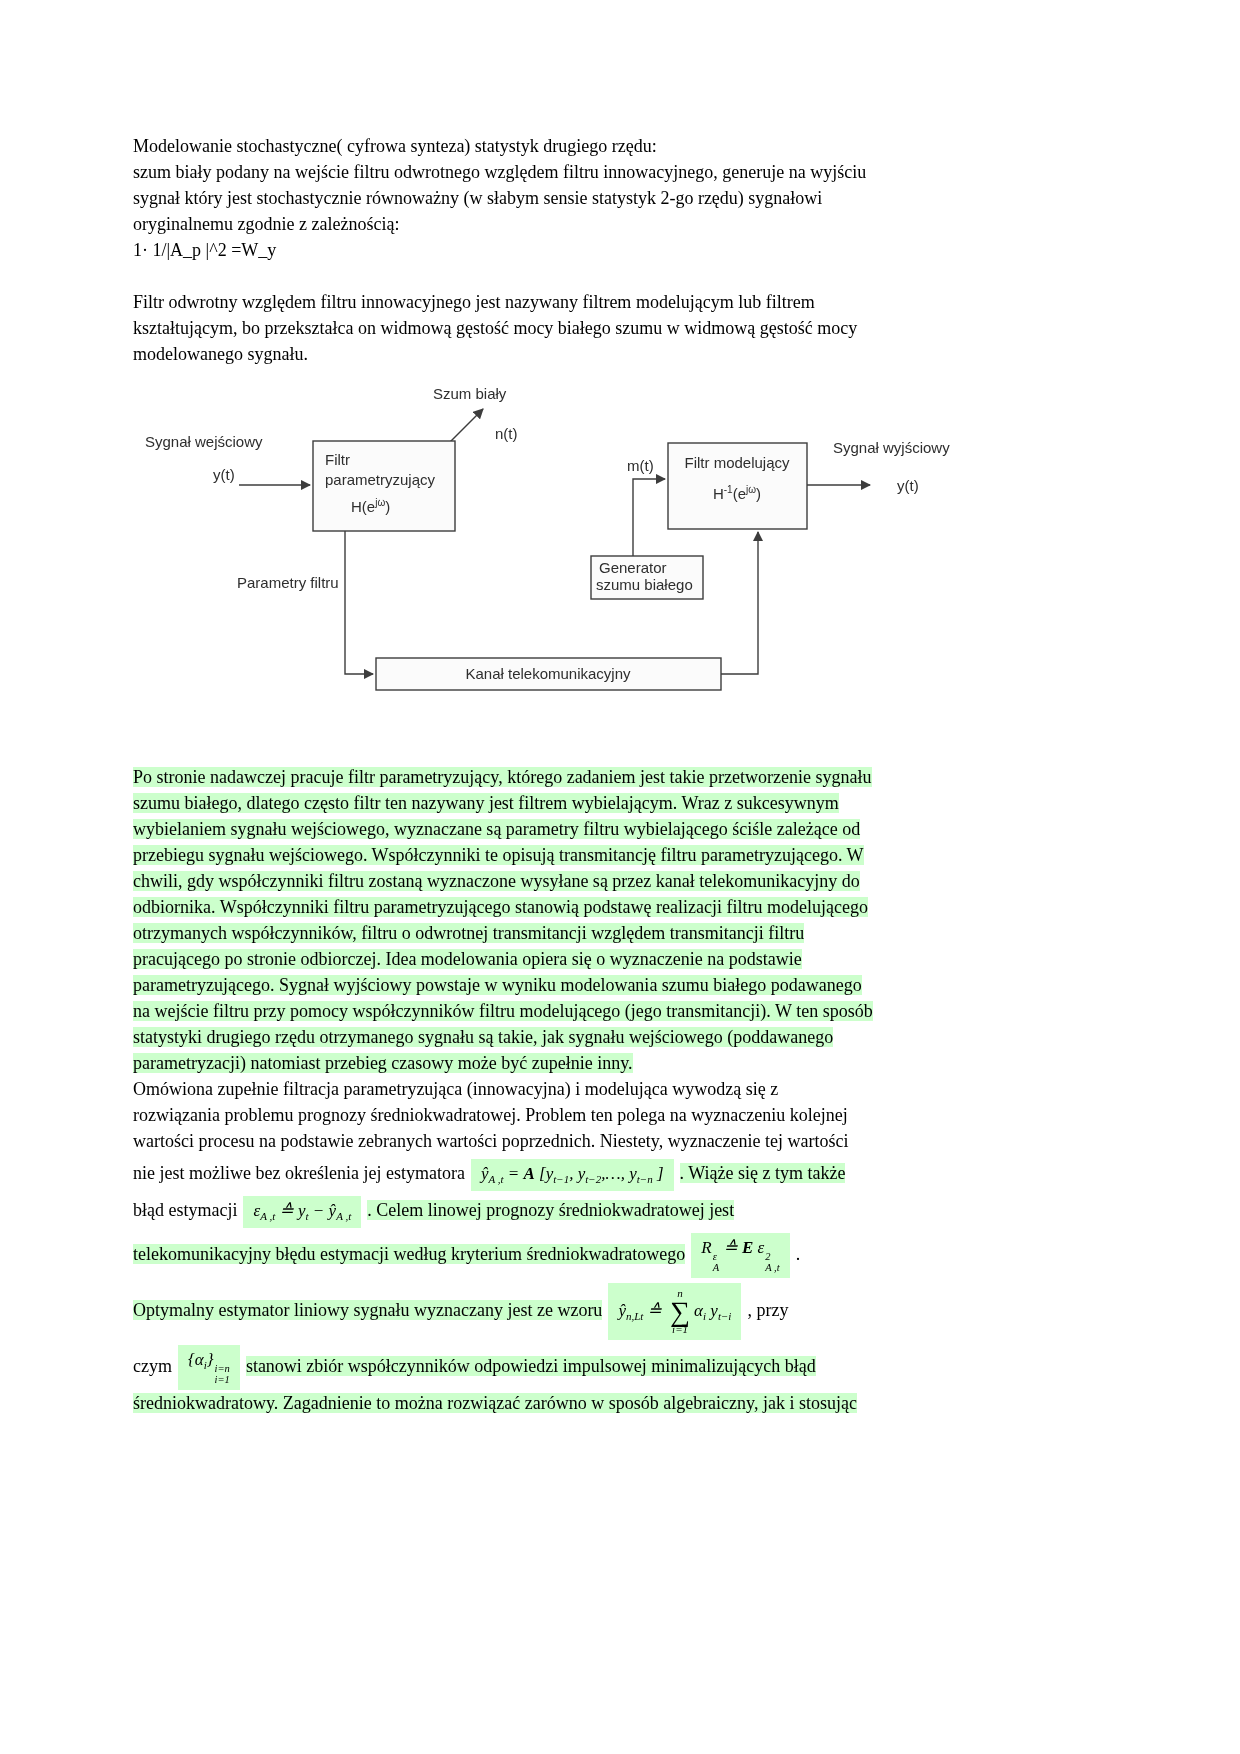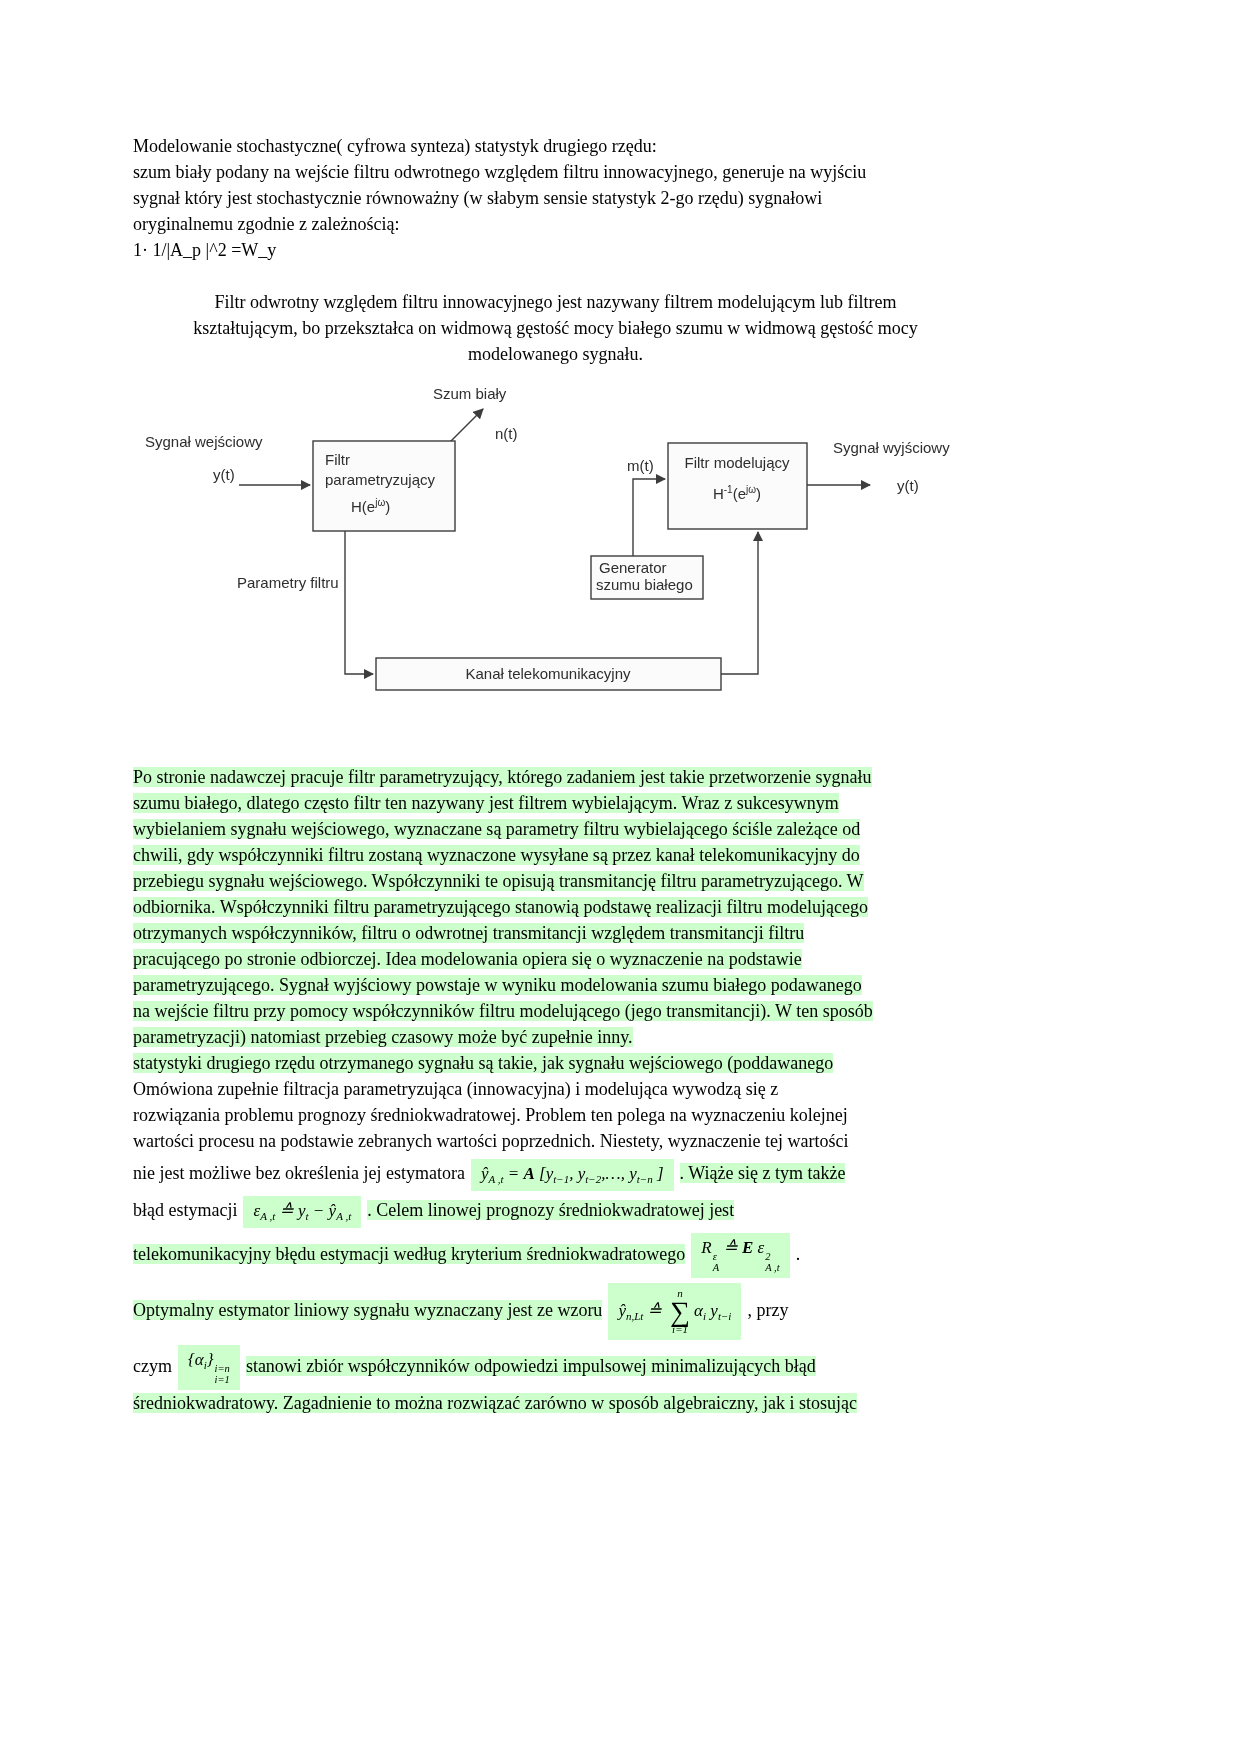"Filtr odwrotny względem filtru" .para2 { text-align: center -> none }
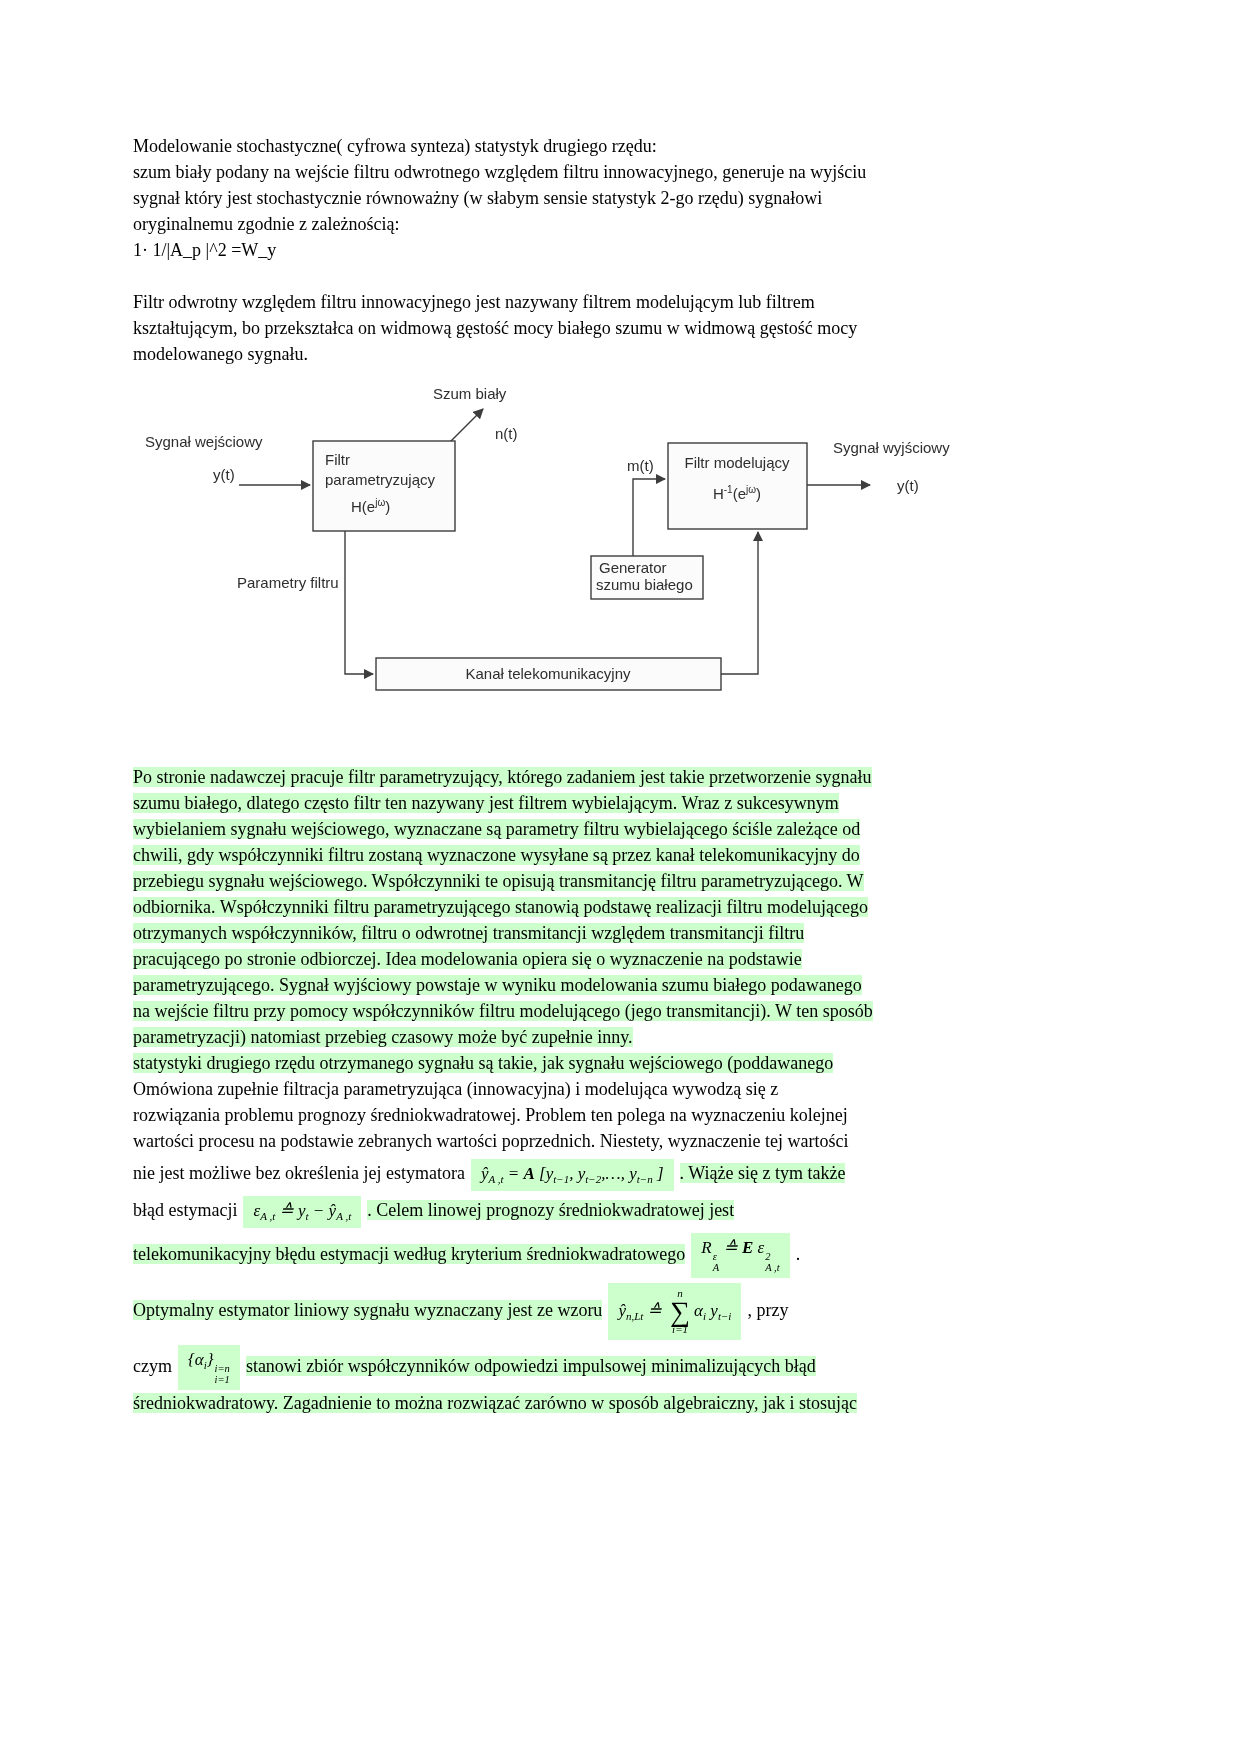"chwili, gdy współczynniki filtru zostaną" div.line { order: before "przebiegu sygnału wejściowego." -> after "przebiegu sygnału wejściowego." }
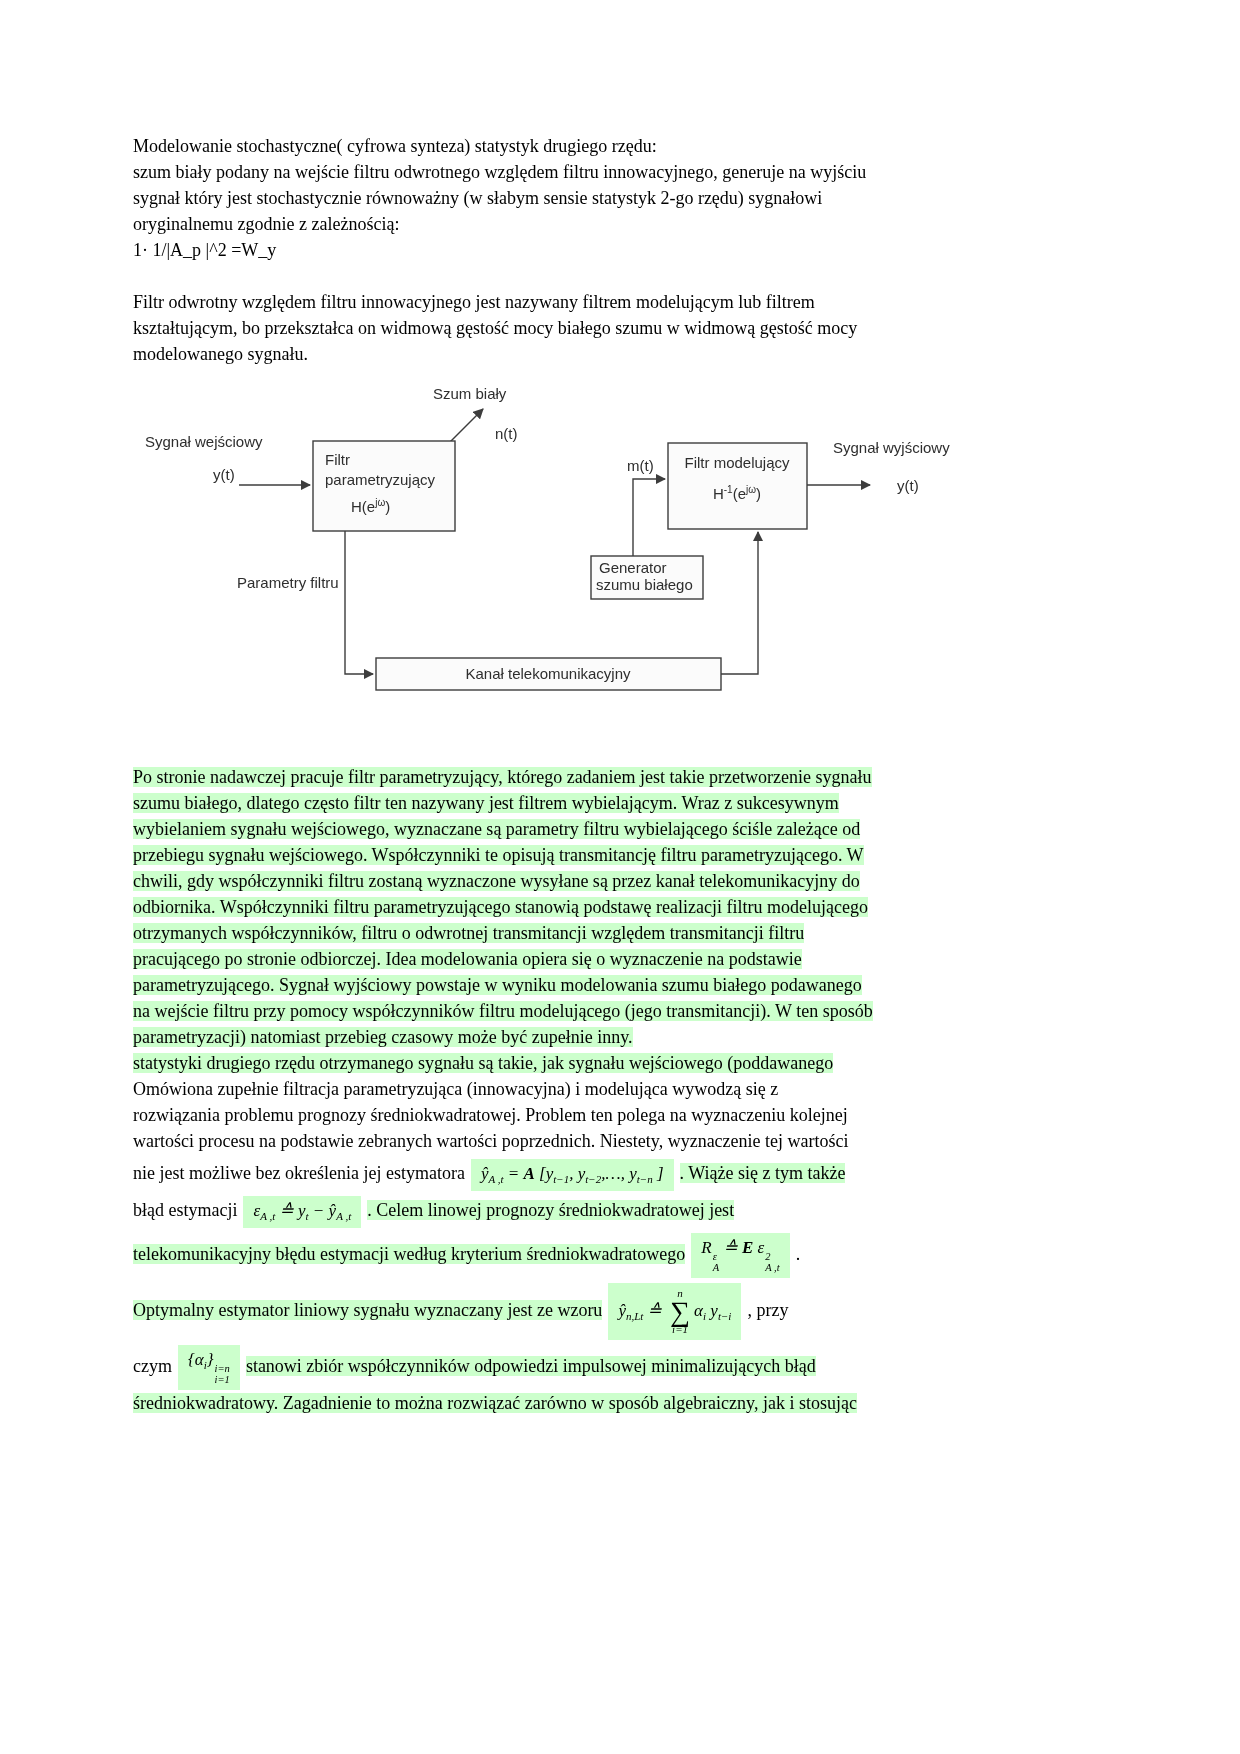"parametryzacji) natomiast przebieg" div.line { order: before "statystyki drugiego rzędu otrzymanego" -> after "statystyki drugiego rzędu otrzymanego" }
